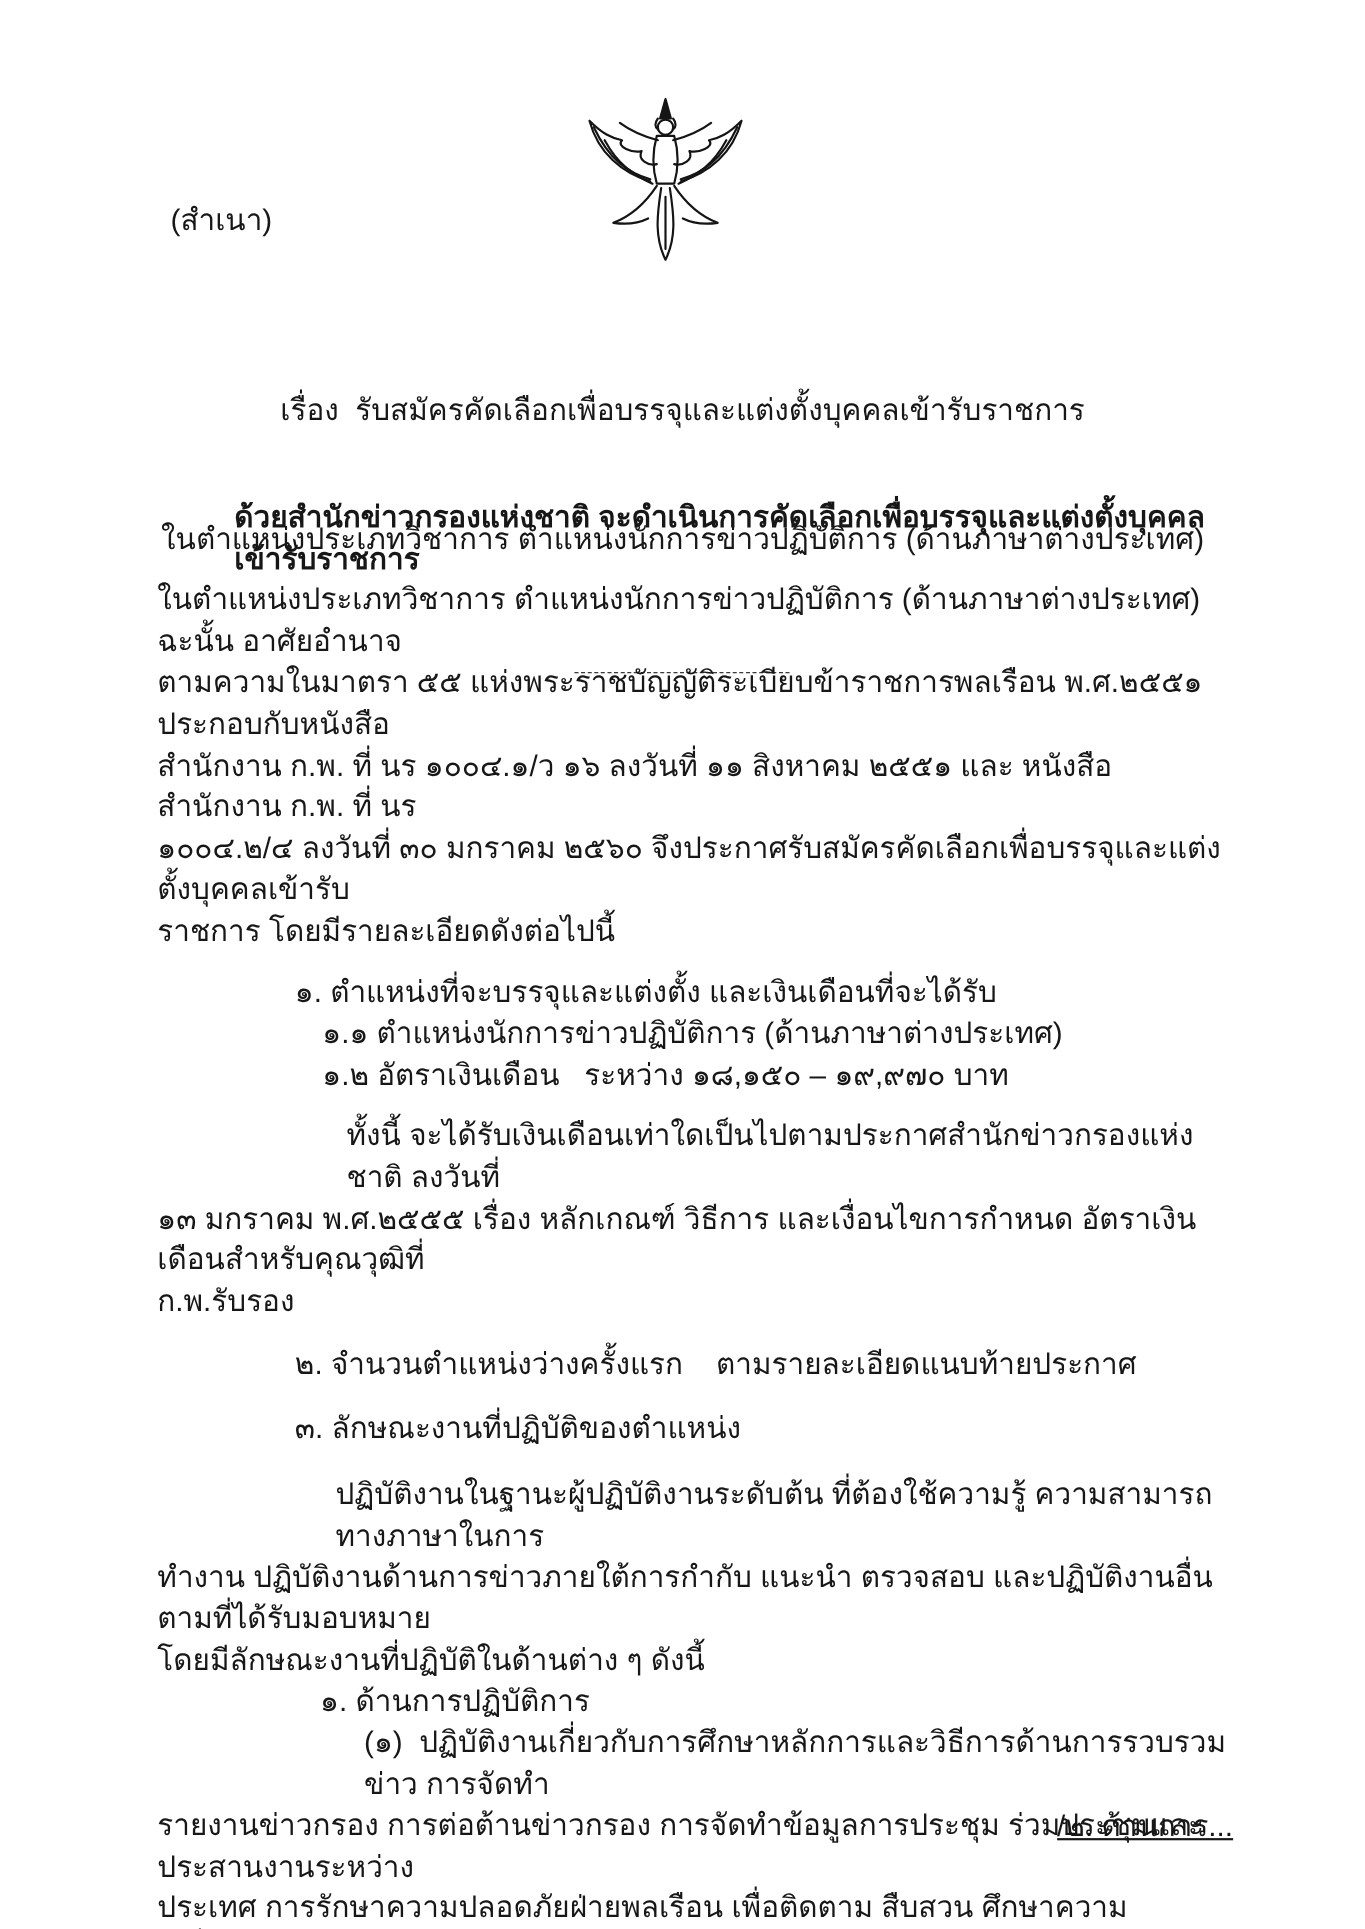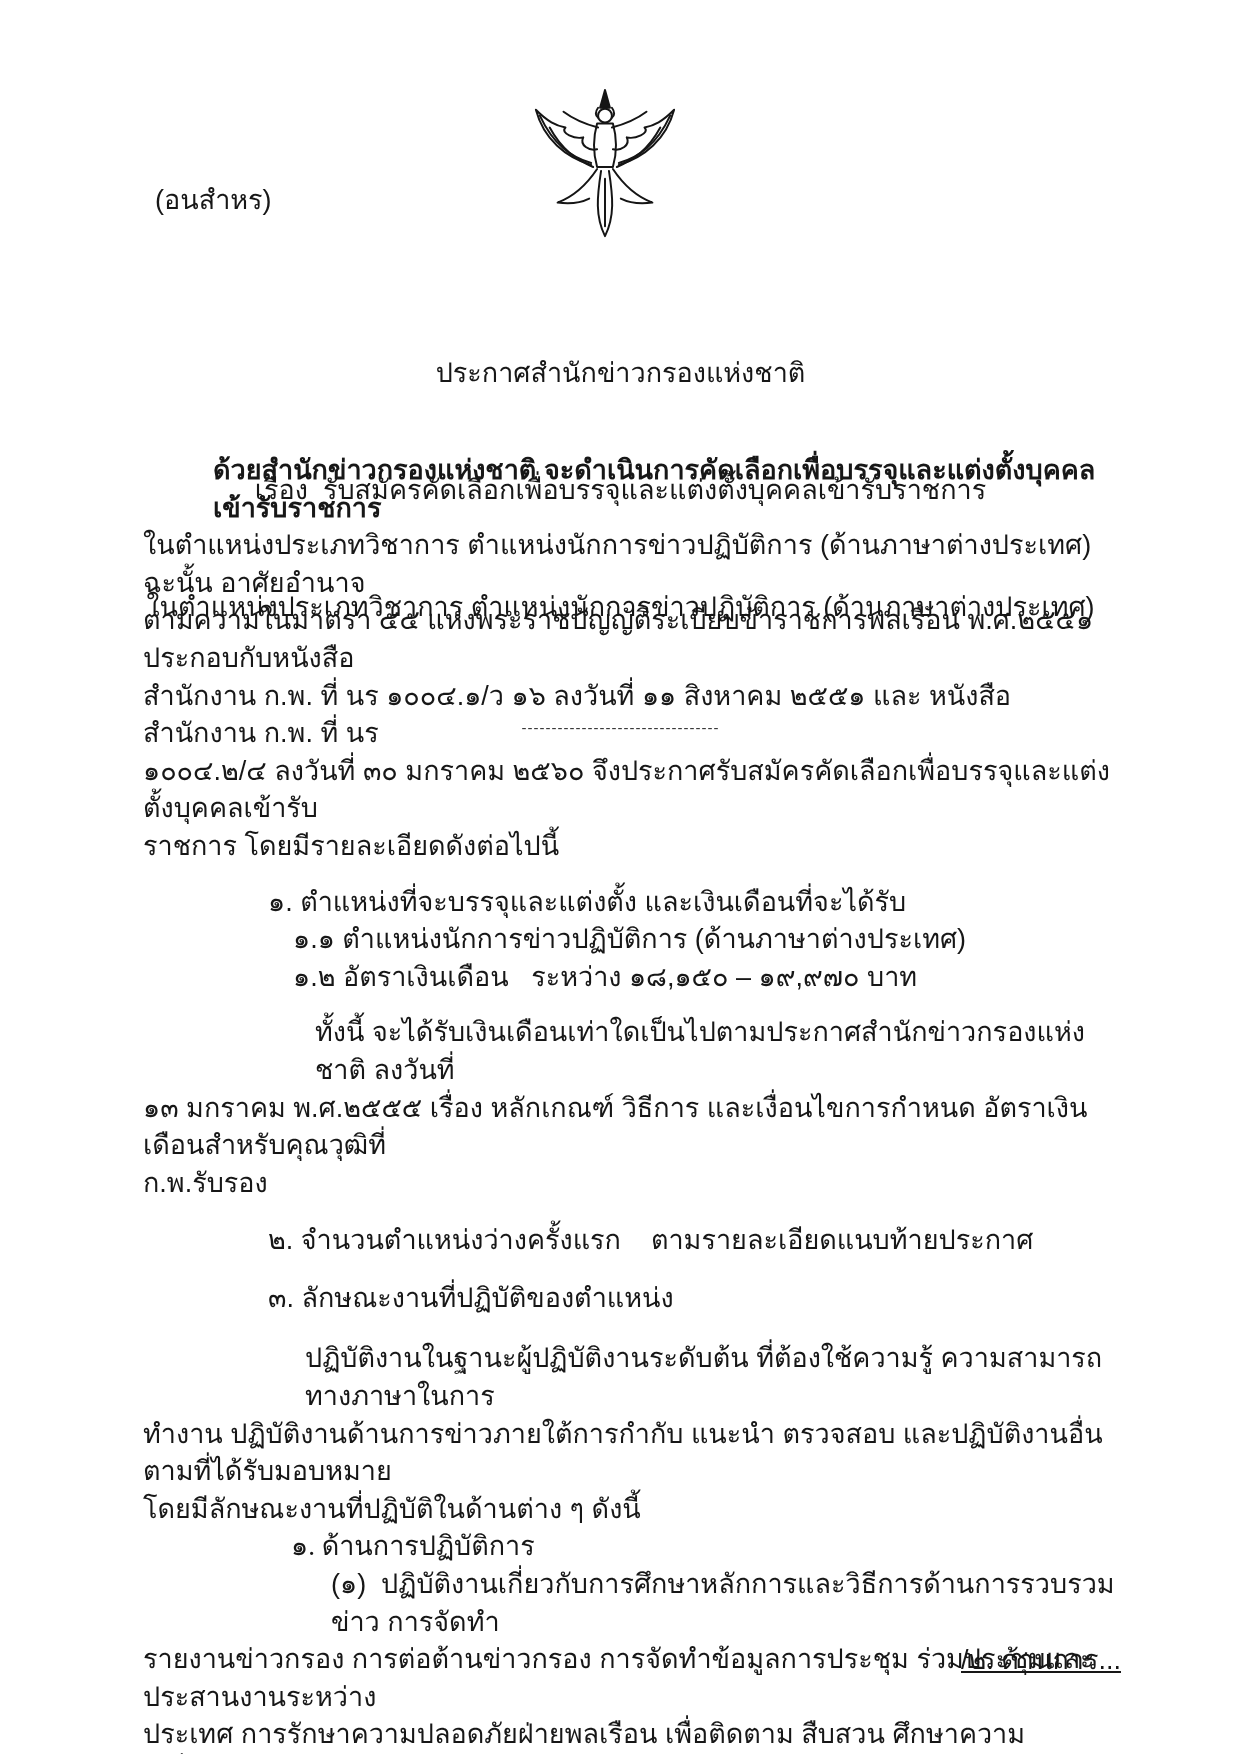"(อนสำหร)" div.copy-label { text: อนสำหร -> สำเนา }
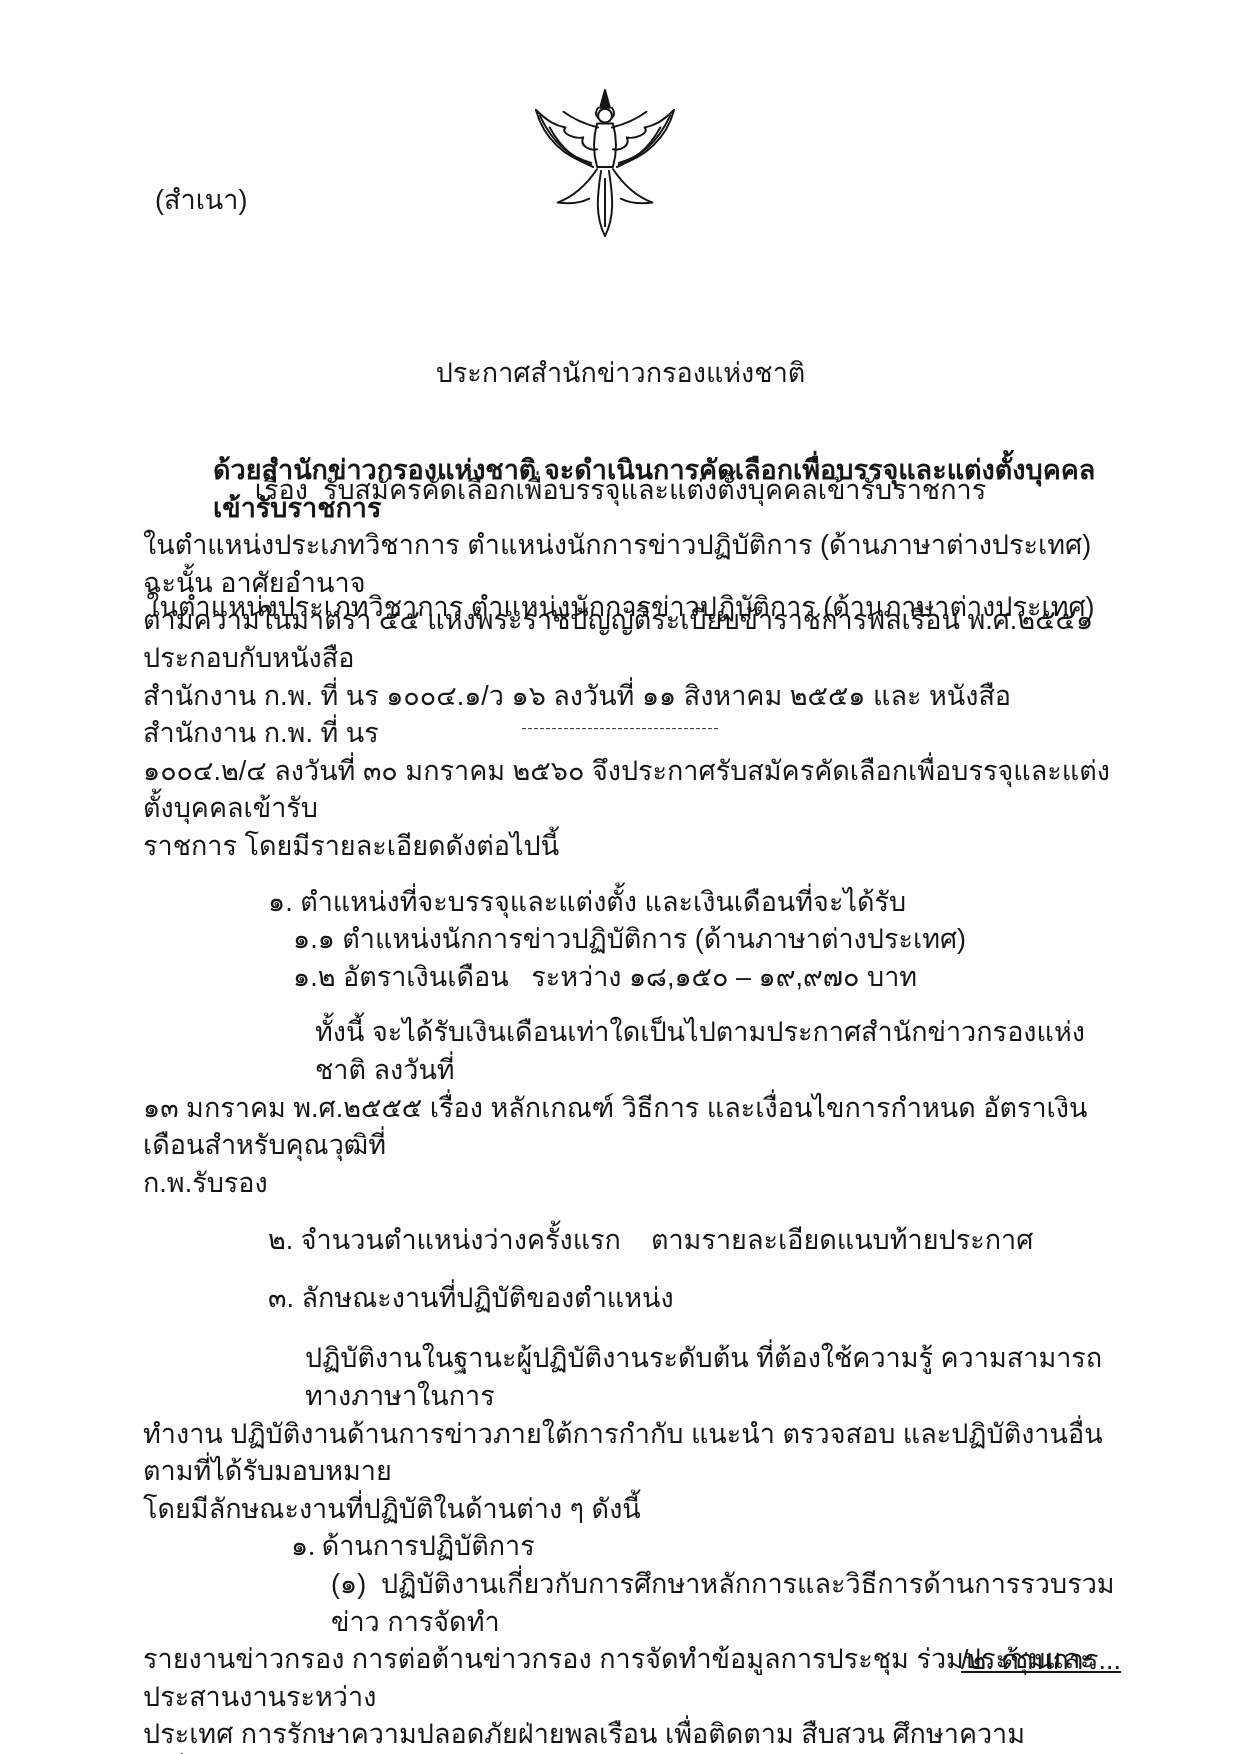"ประกาศสำนักข่าวกรองแห่งชาติ" div { html: <div>ประกาศสำนักข่าวกรองแห่งชาติ</div> -> none }
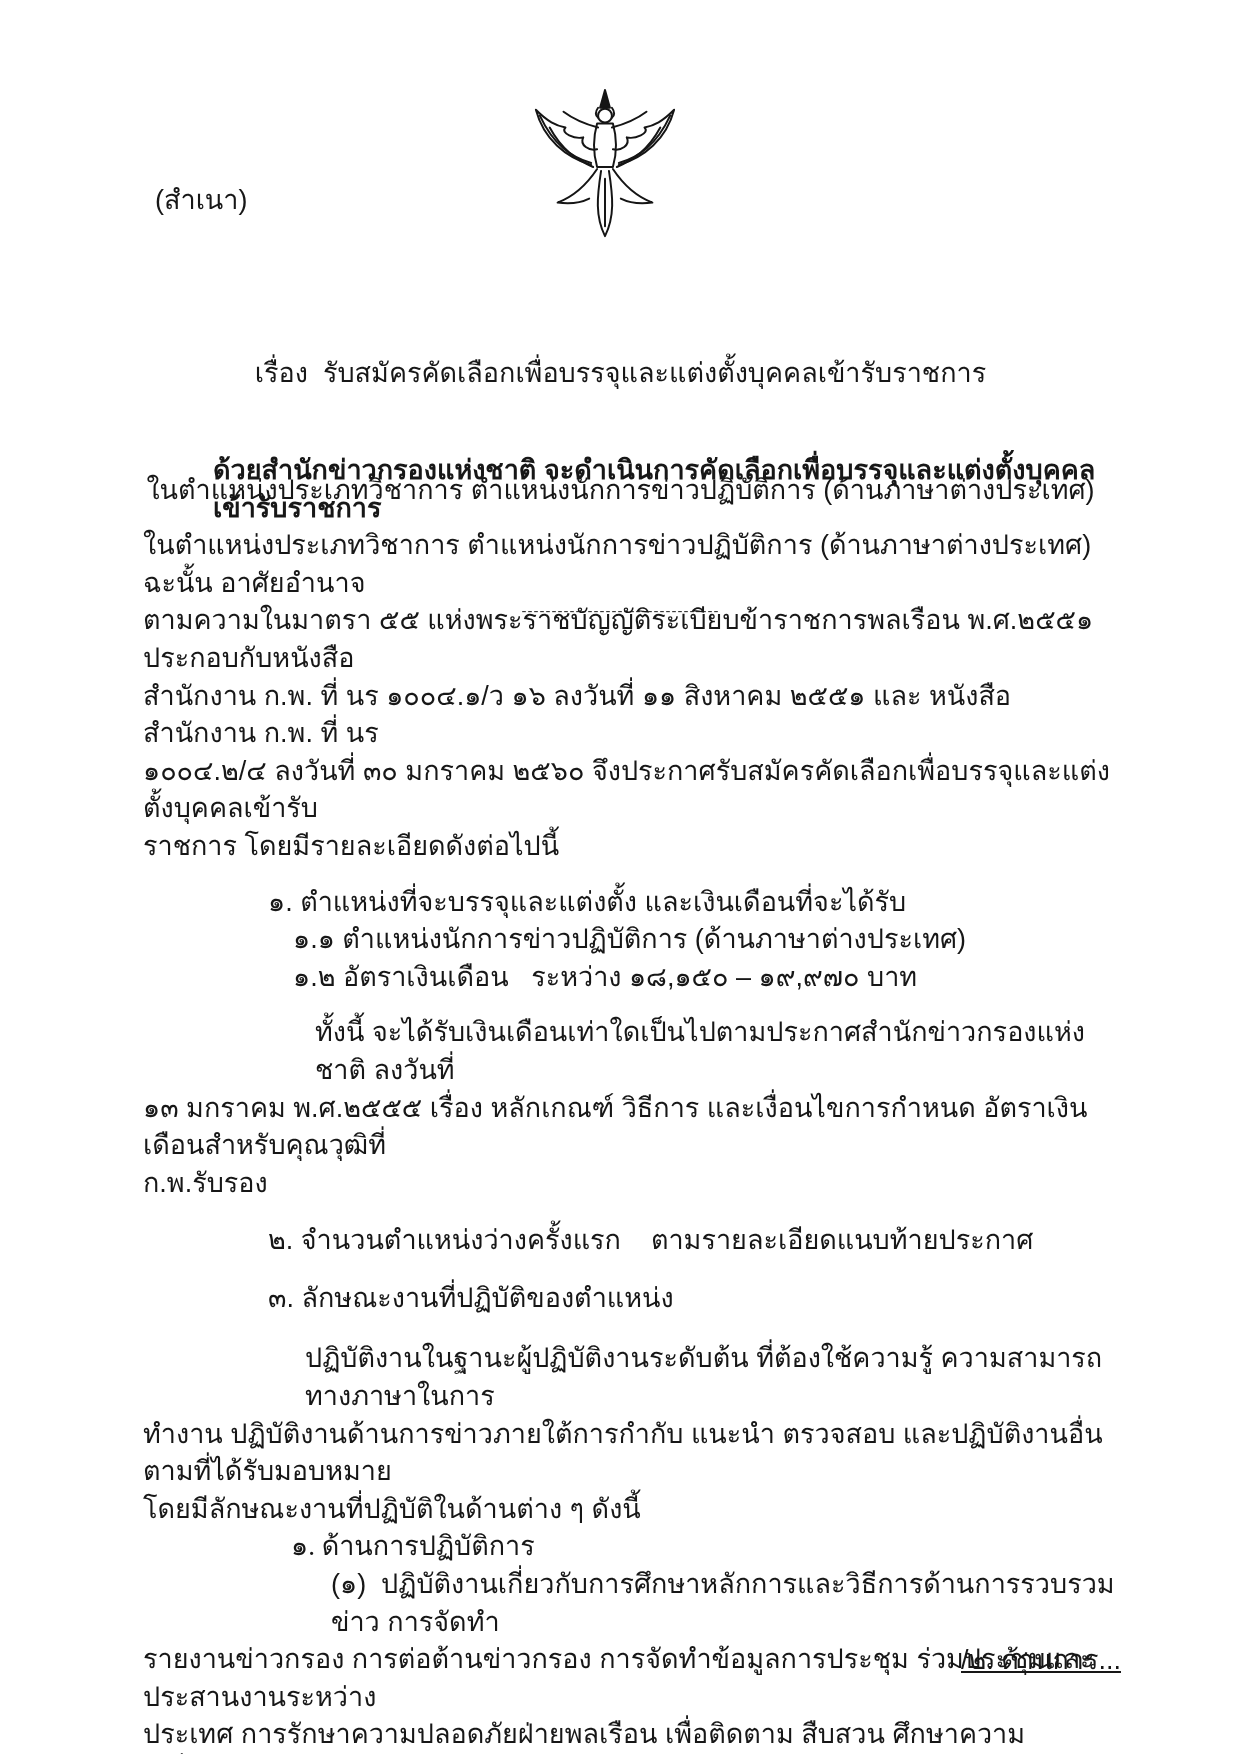"๑. ด้านการปฏิบัติการ" .ind-duty { font-family: Liberation Serif, serif -> none }
